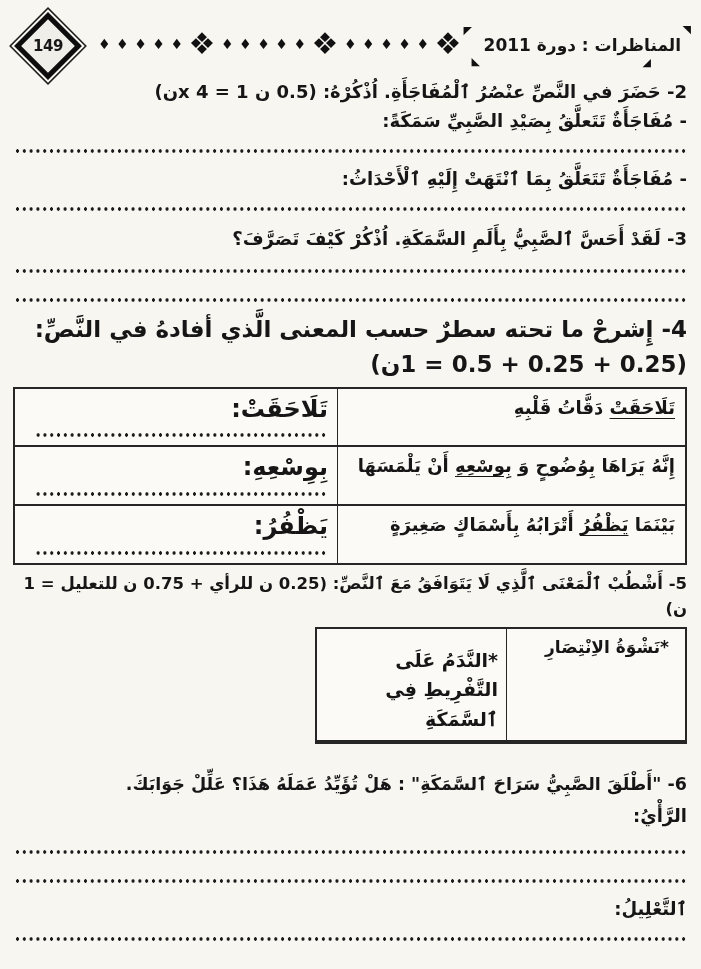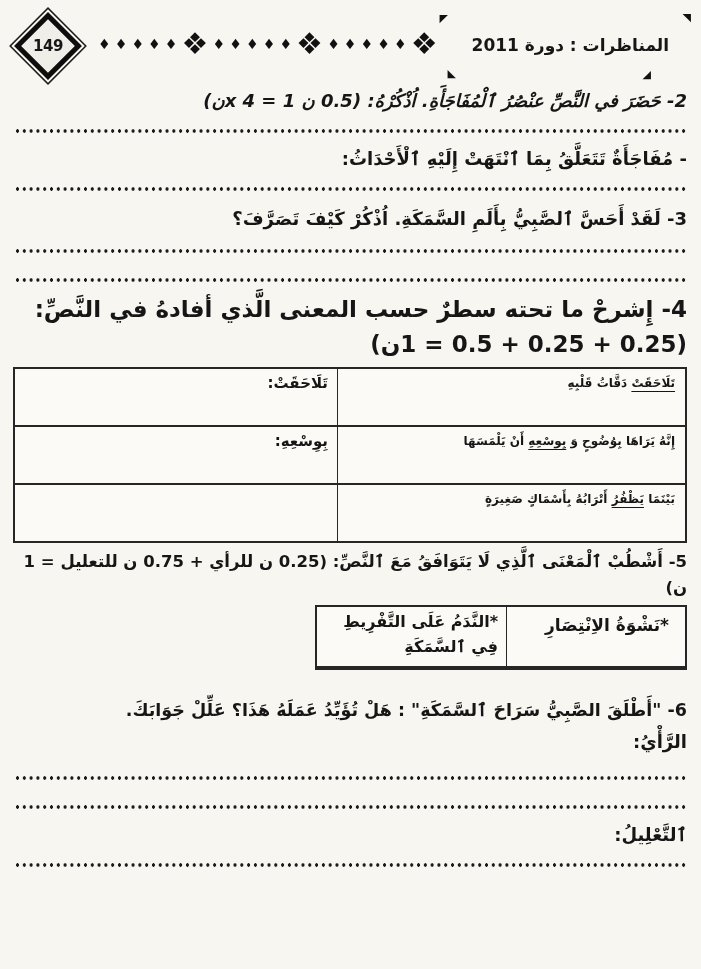"المناظرات : دورة 2011" .title { margin: 12px -> 0 }
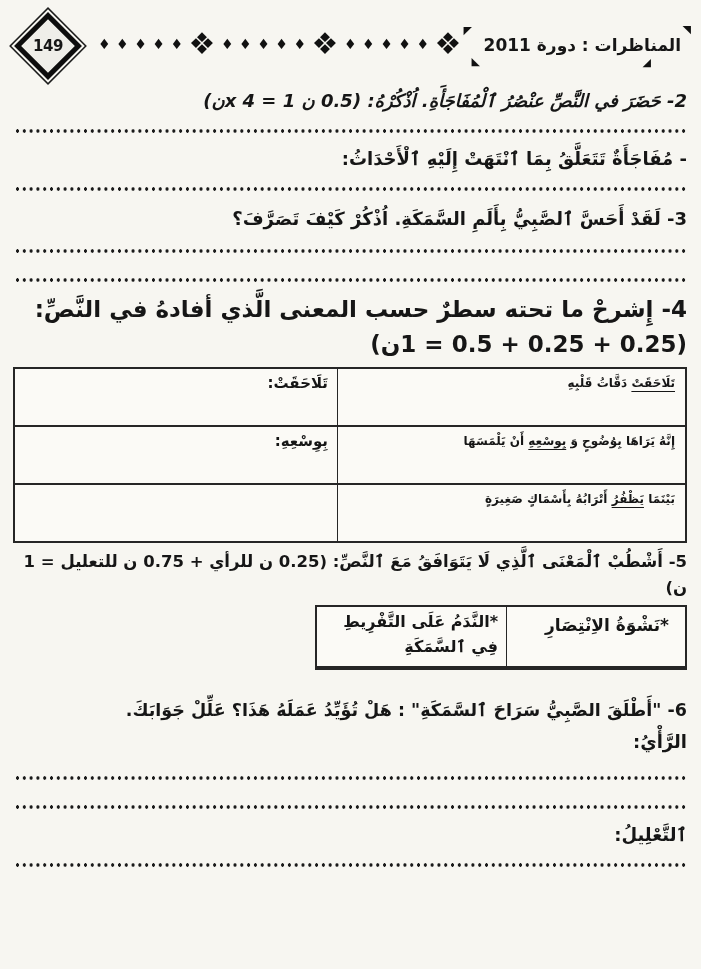"2- حَضَرَ في النَّصِّ عنْصُرُ" .q2 { font-style: italic -> none; margin-top: 13px -> 4px }
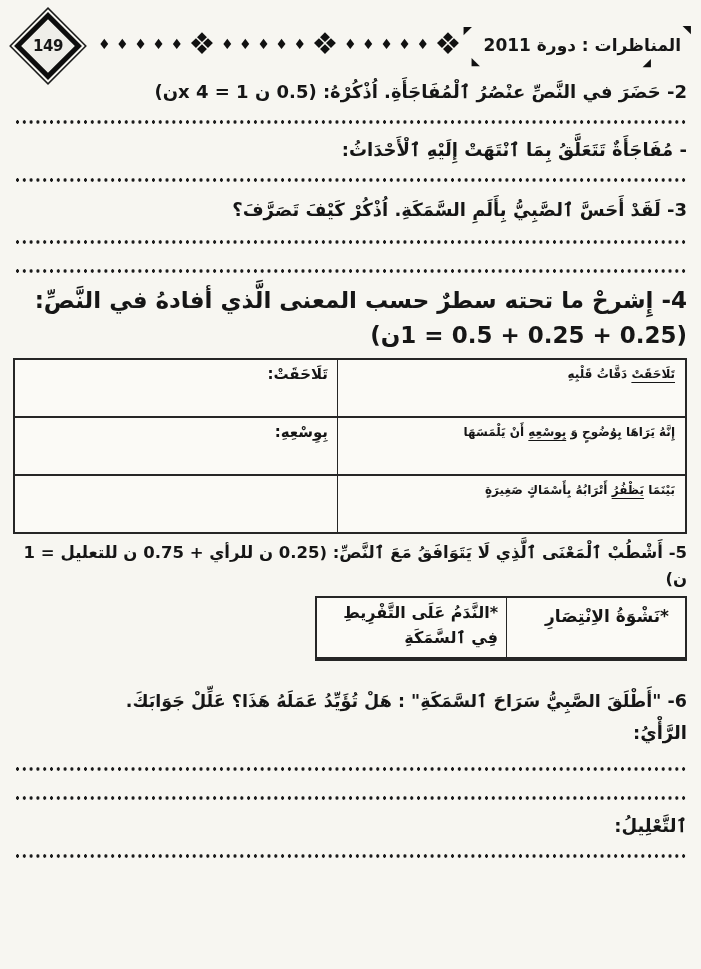"- مُفَاجَأَةٌ تَتَعلَّقُ بِصَيْدِ" p.q { html: none -> <p>- مُفَاجَأَةٌ تَتَعلَّقُ بِصَيْدِ الصَّبِيِّ سَمَكَةً:</p> }
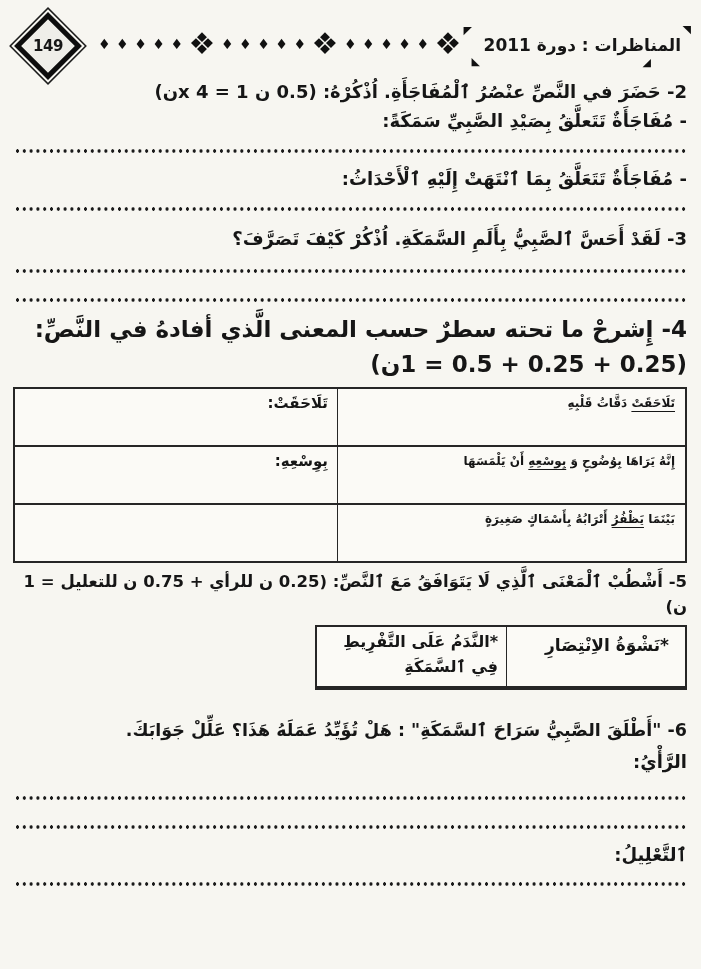"تَلَاحَقَتْ:" .t1-word { flex-direction: row -> column; font-size: 15px -> 24px }
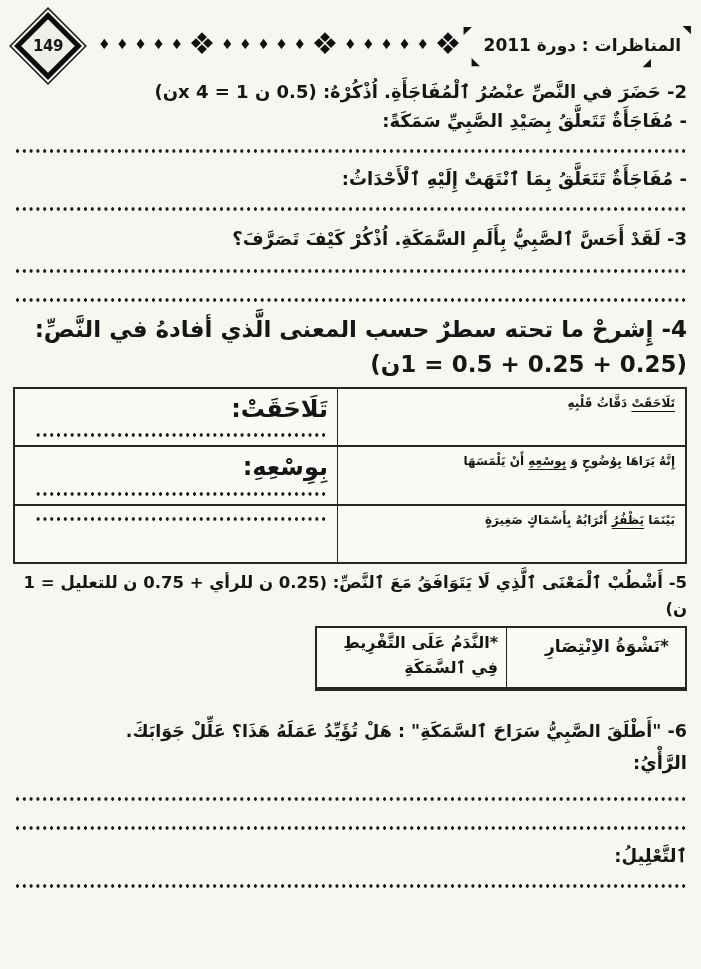"تَلَاحَقَتْ دَقَّاتُ قَلْبِهِ" .t1-phrase { font-size: 12px -> 18px }
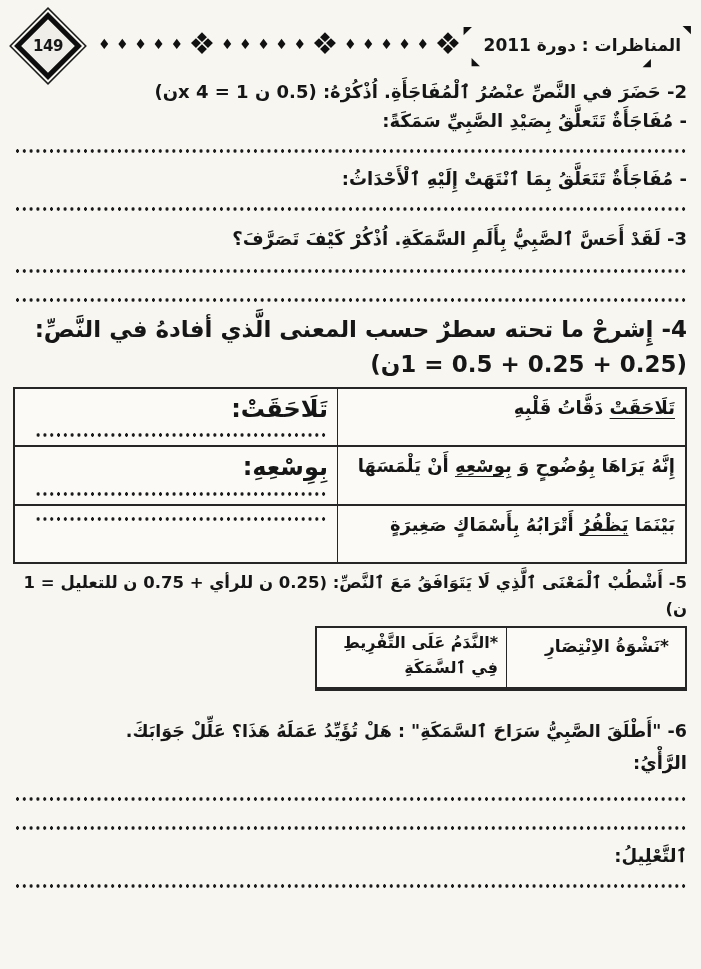"يَظْفُرُ:" span { html: none -> <span>يَظْفُرُ:</span> }
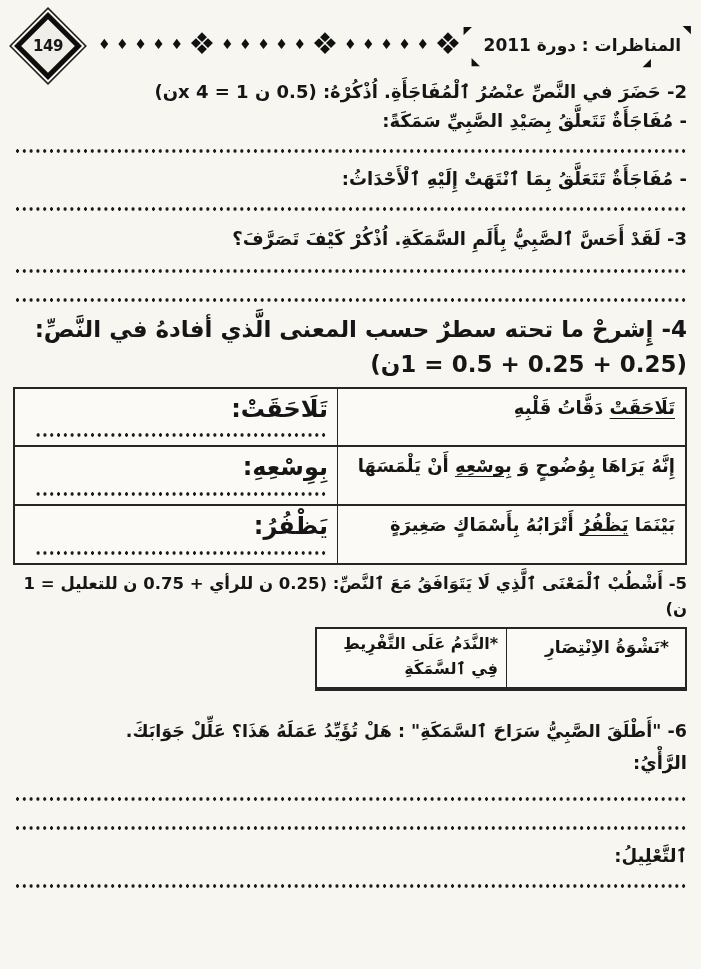"*النَّدَمُ عَلَى التَّفْرِيطِ فِي" .t2-c2 { font-size: 16px -> 19px; padding: 3px 8px 6px 6px -> 17px 8px 6px 6px }
